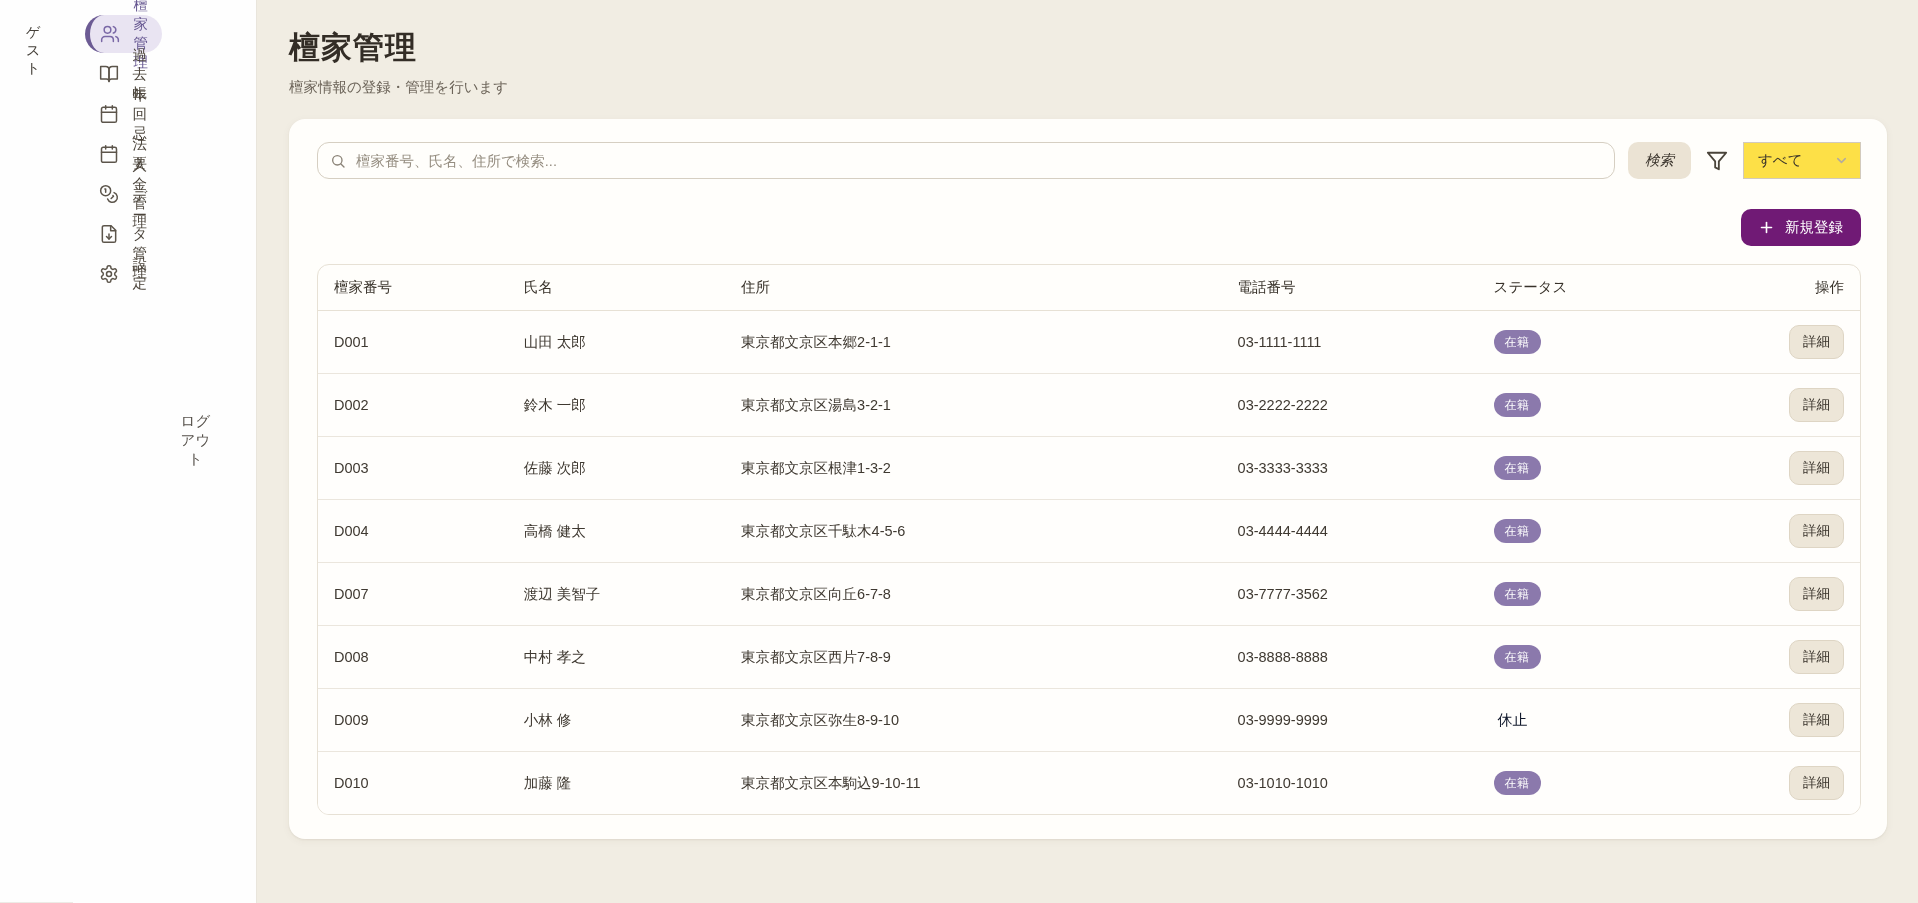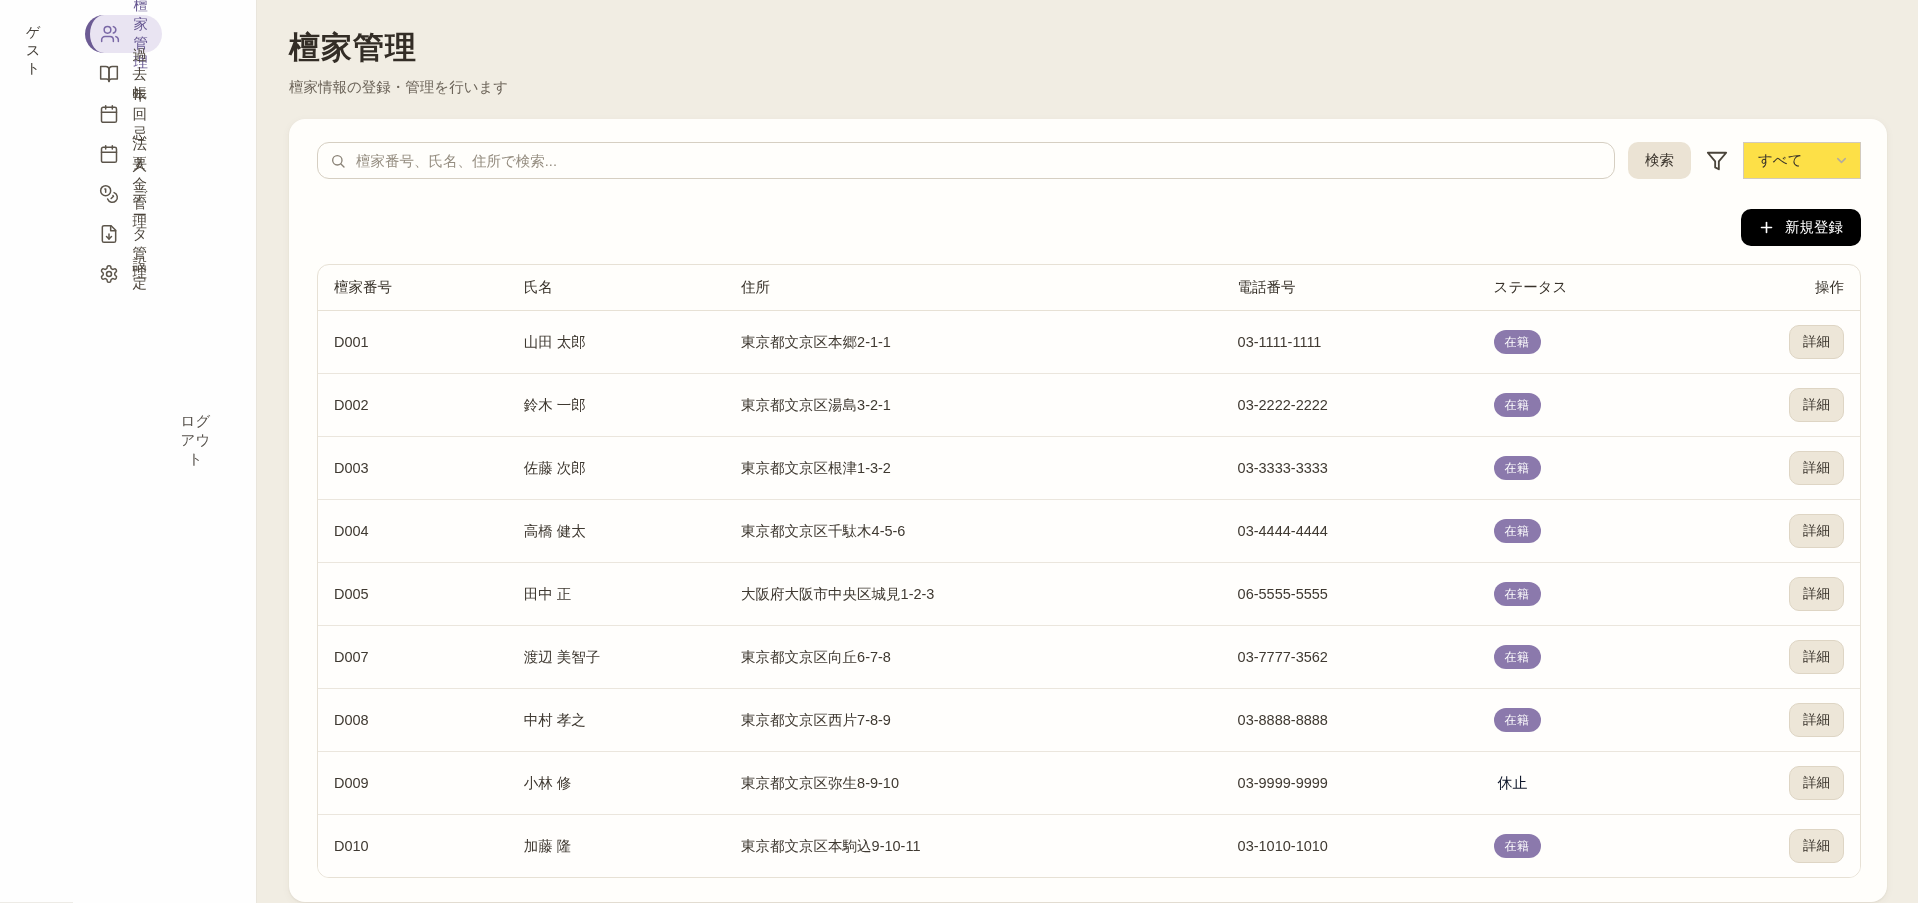"検索" .btn-search { font-style: none -> italic }
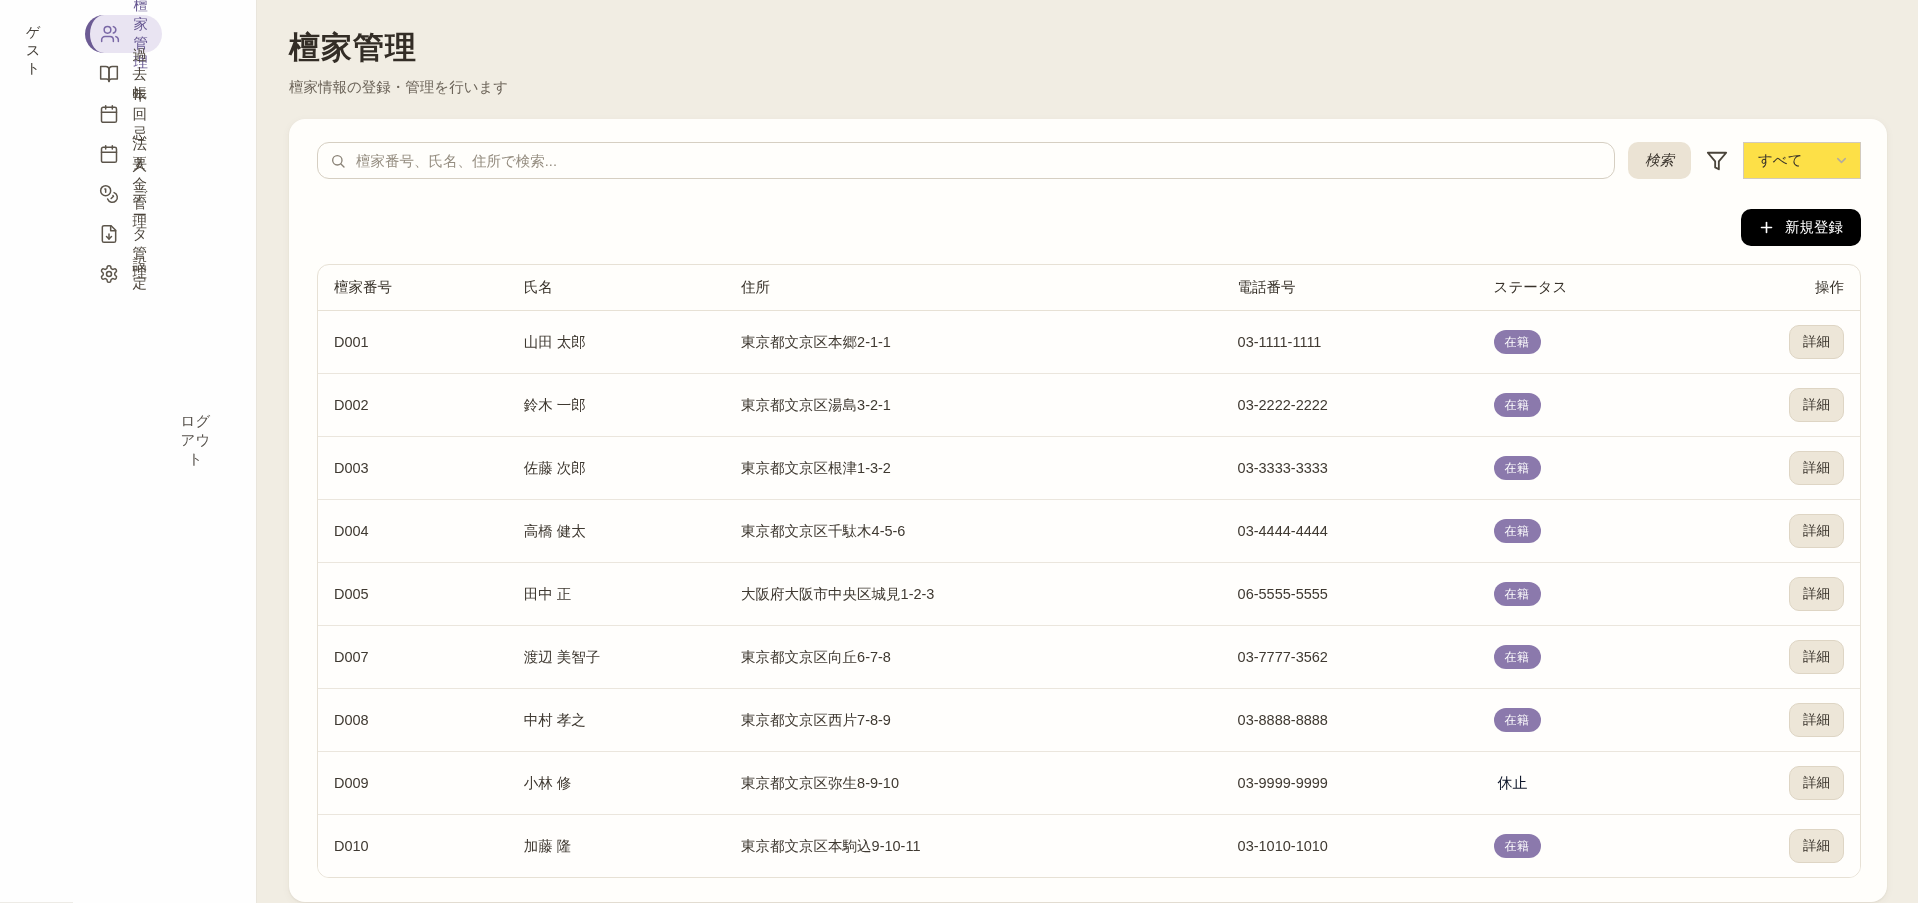"新規登録" .btn-new { background: #000000 -> #701a75 }
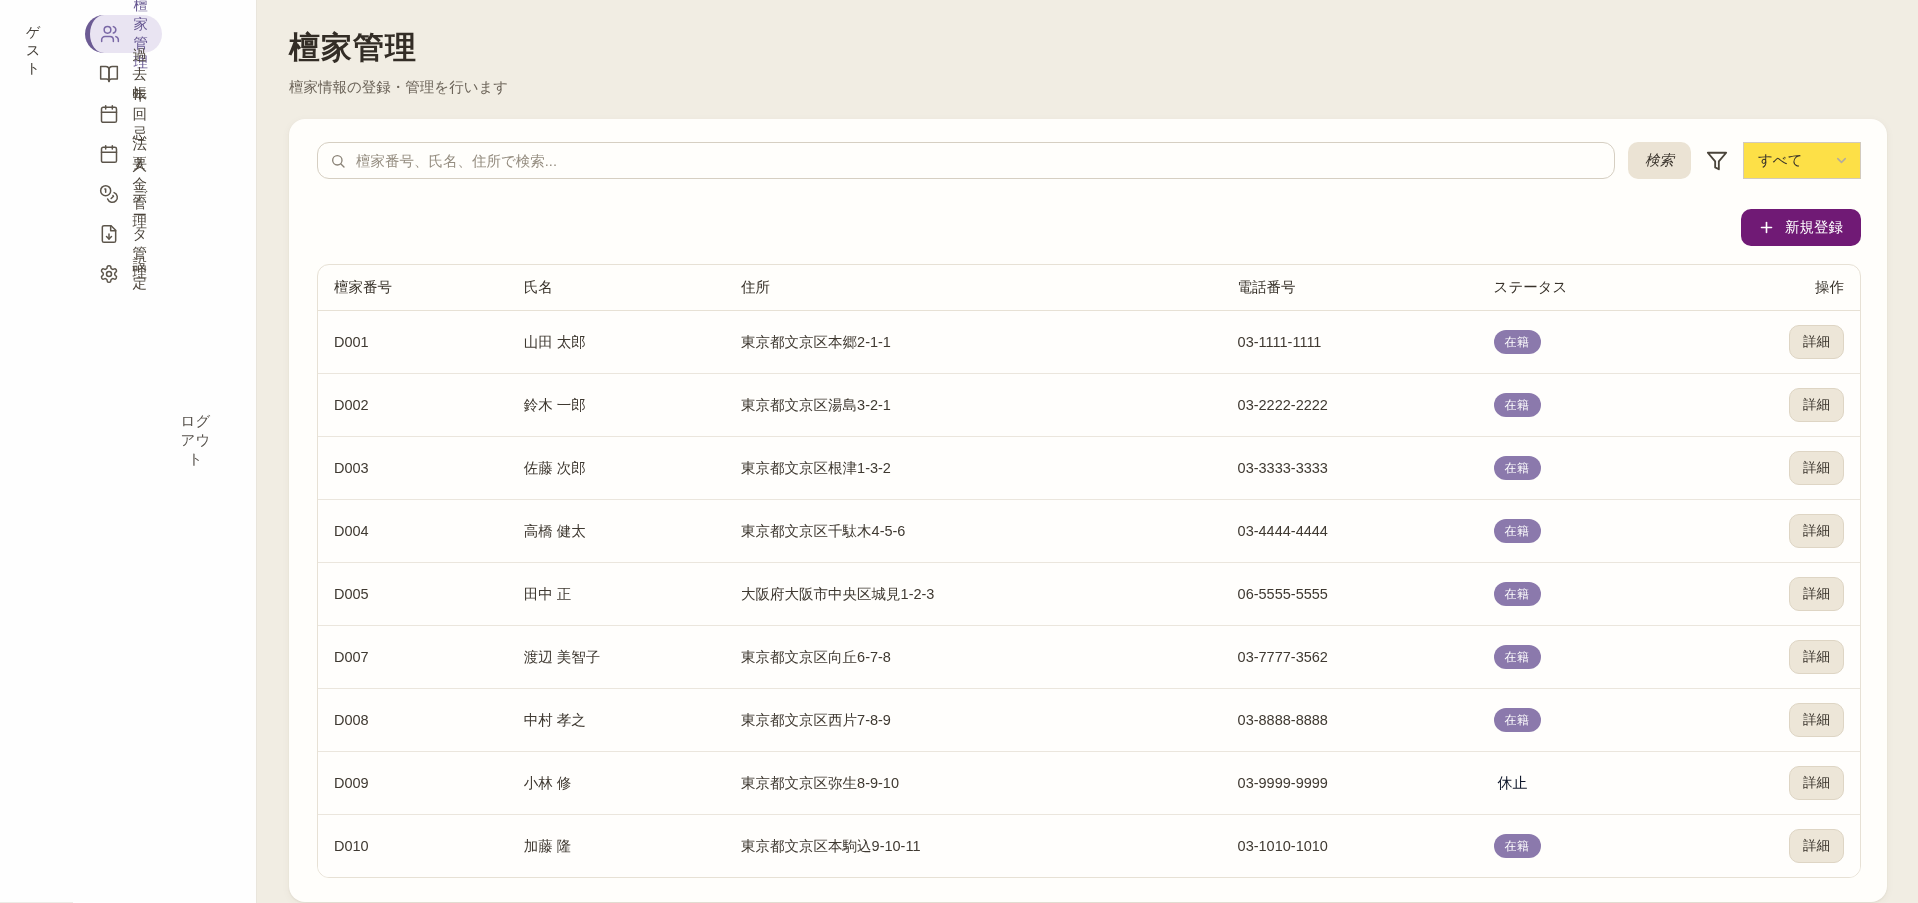"D005" tr { html: <tr> <td>D005</td> <td>田中 正</td> <td>大阪府大阪市中央区城見1-2-3</td> <td>06-5555-5555</td> <td> <span>在籍</span> </td> <td> <button>詳細</button> </td> </tr> -> none }
